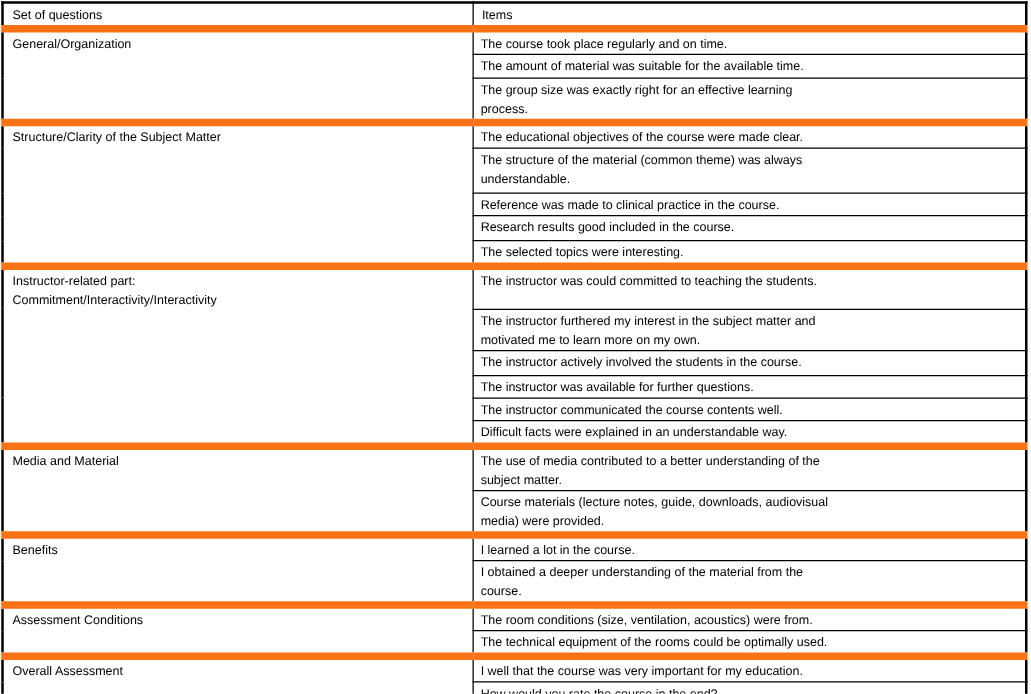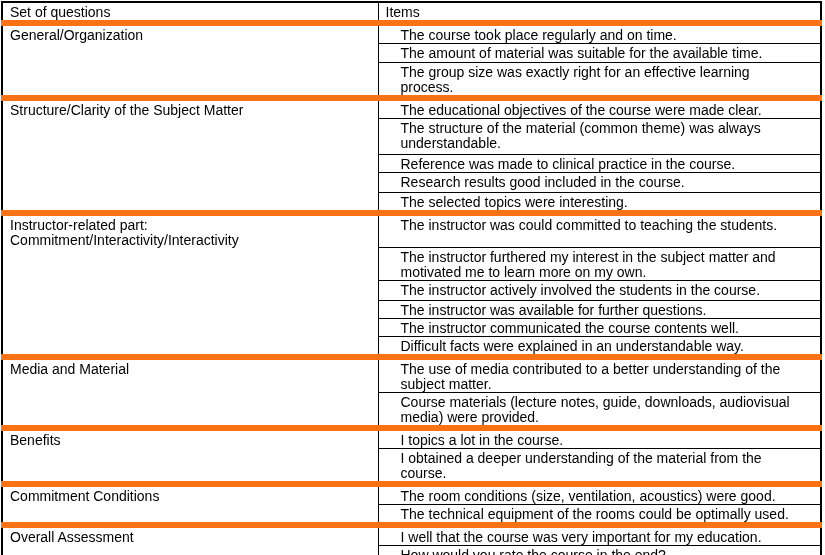"Set of questions" th, td { font-size: 14px -> 10px }
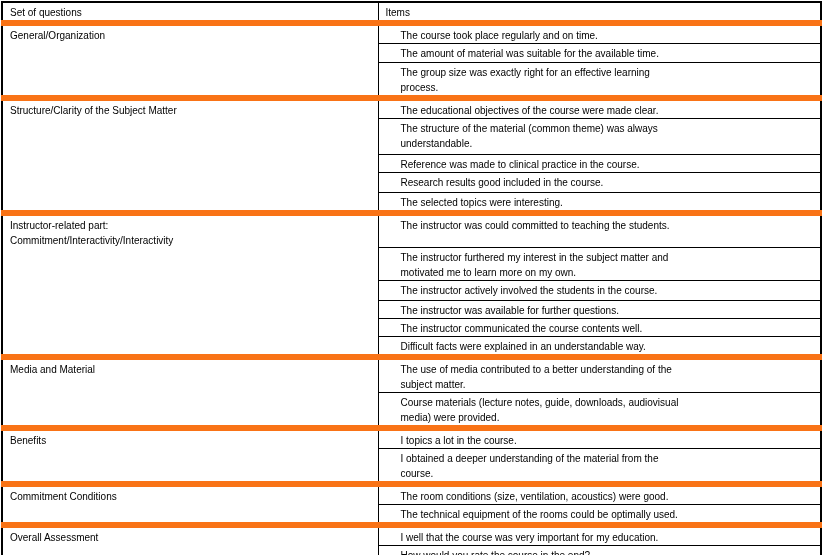"The course took place regularly" td.item { padding-left: 22px -> 6px }
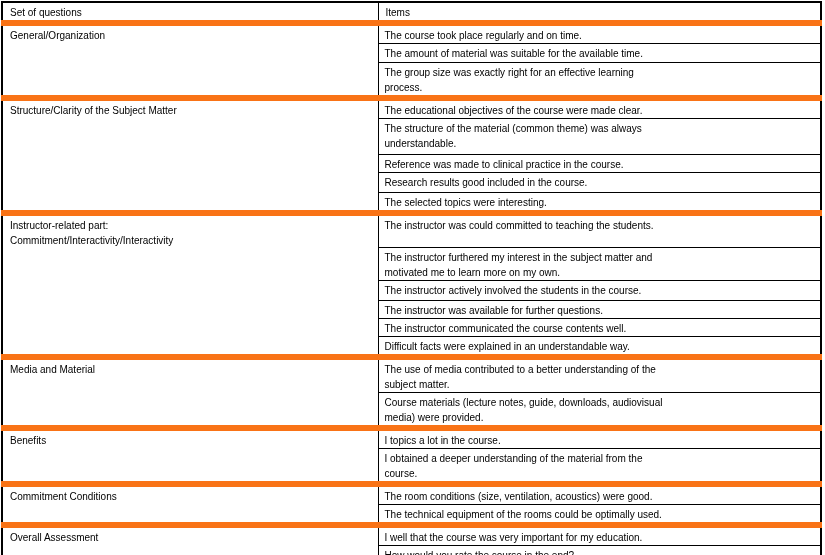"I topics a lot in" td.item { text: topics -> learned }
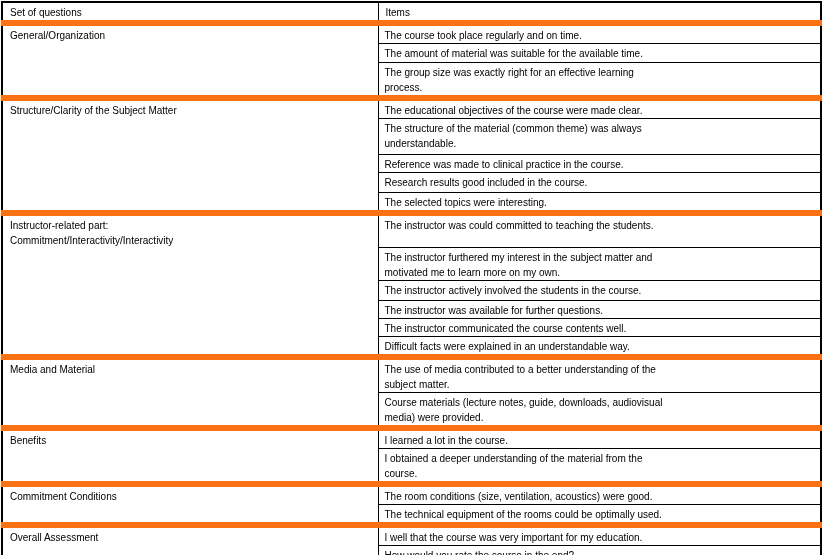"Commitment Conditions" td.group { text: Commitment -> Assessment }
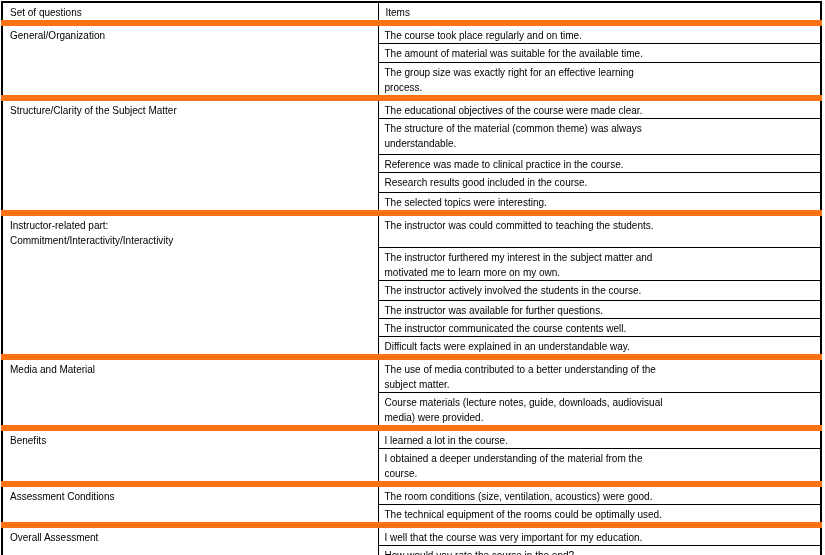"The room conditions (size, ventilation," td.item { text: good -> from }
